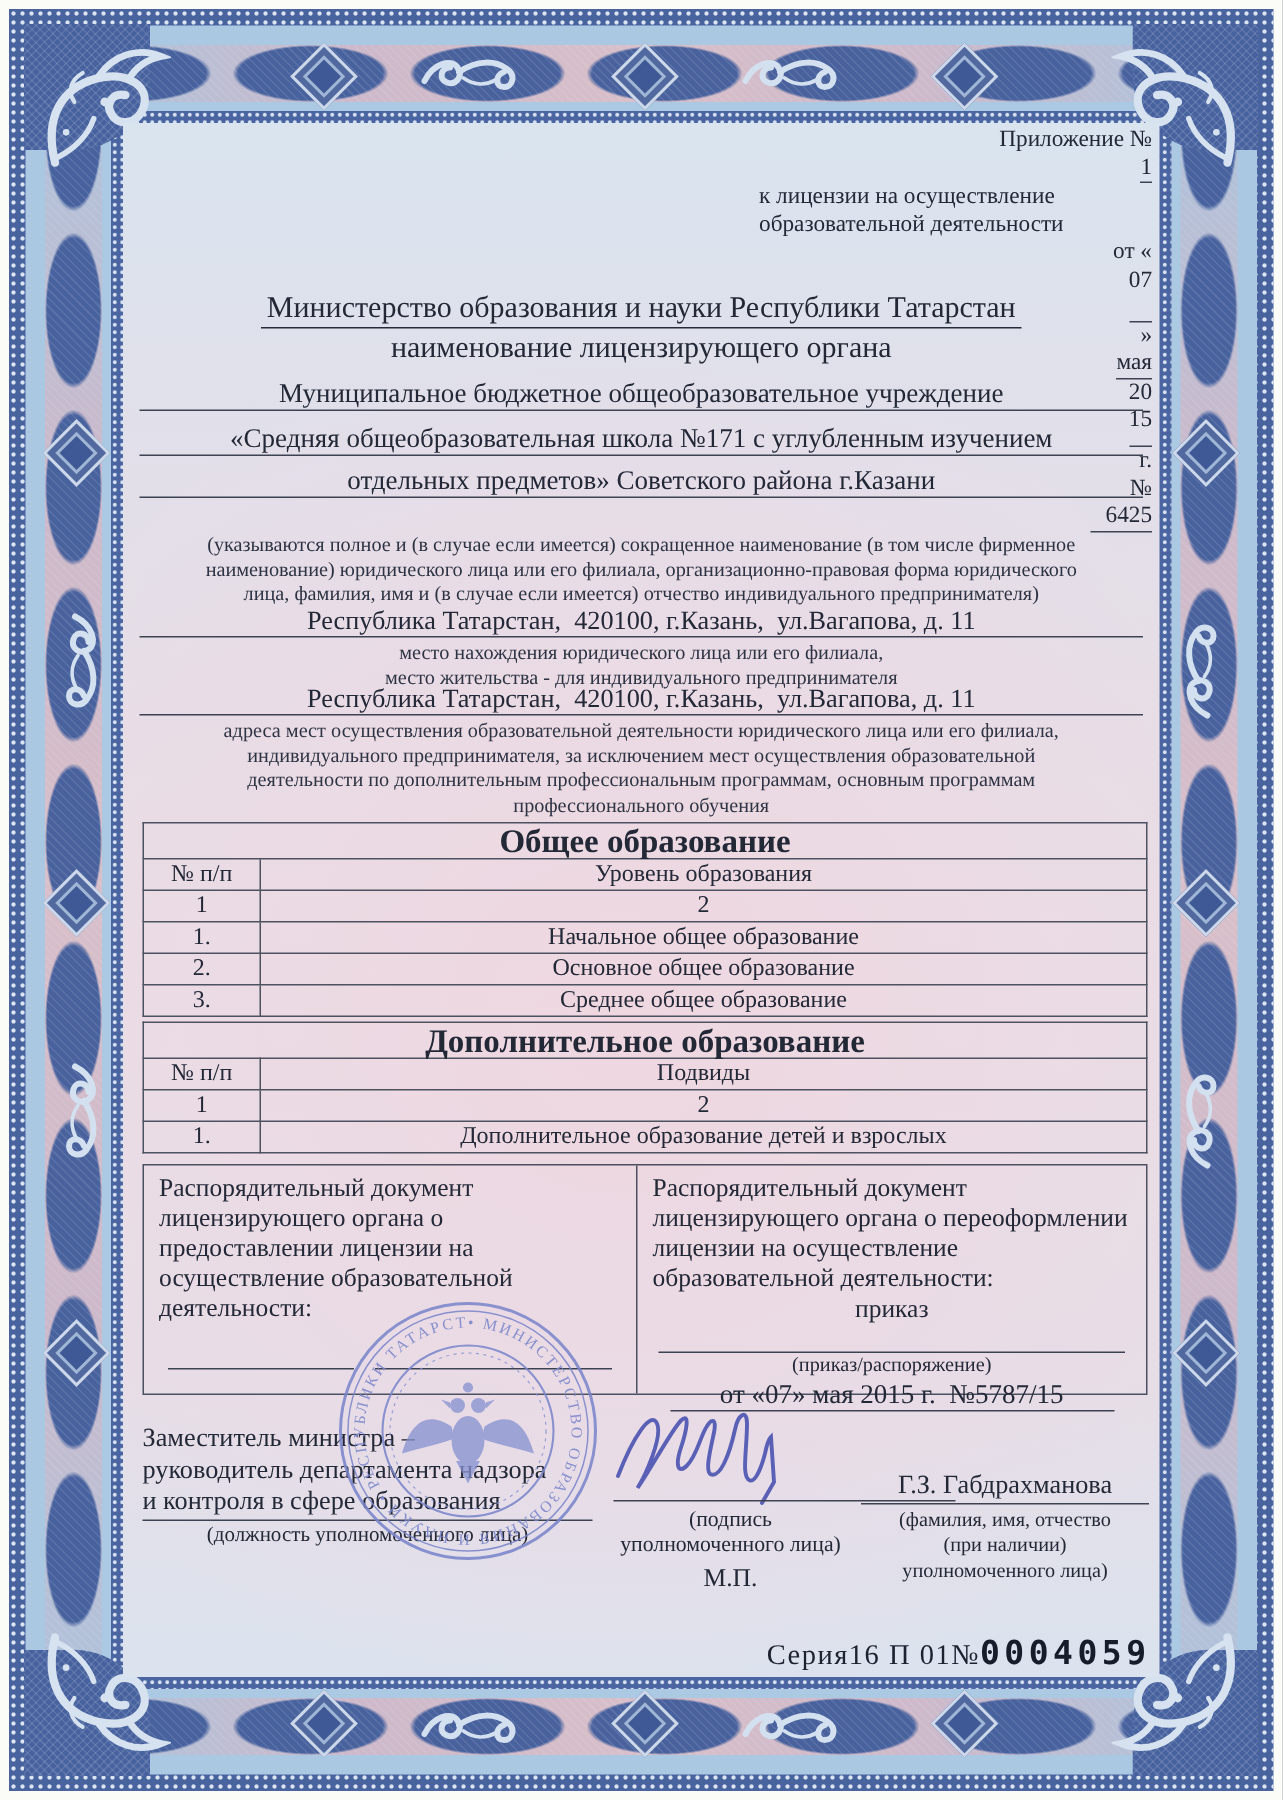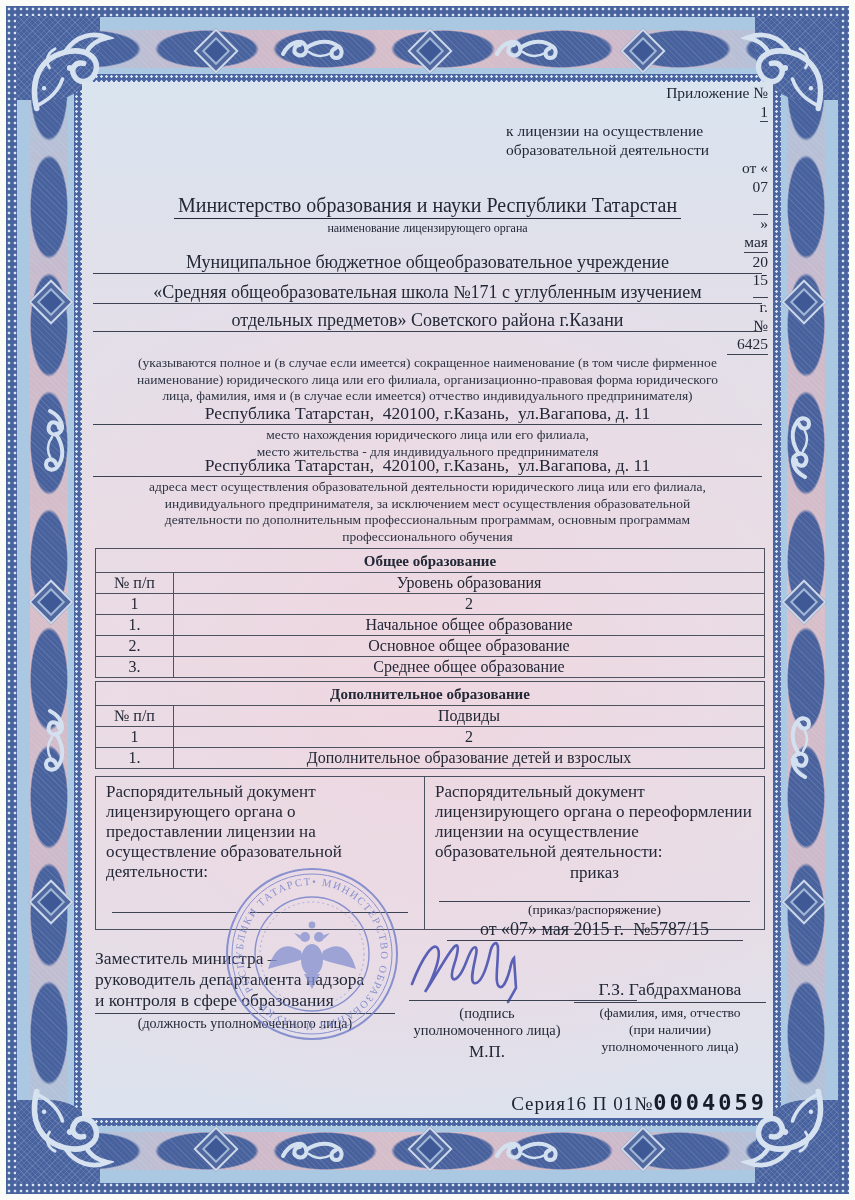"наименование лицензирующего органа" .ministry-cap { font-size: 12px -> 20px }
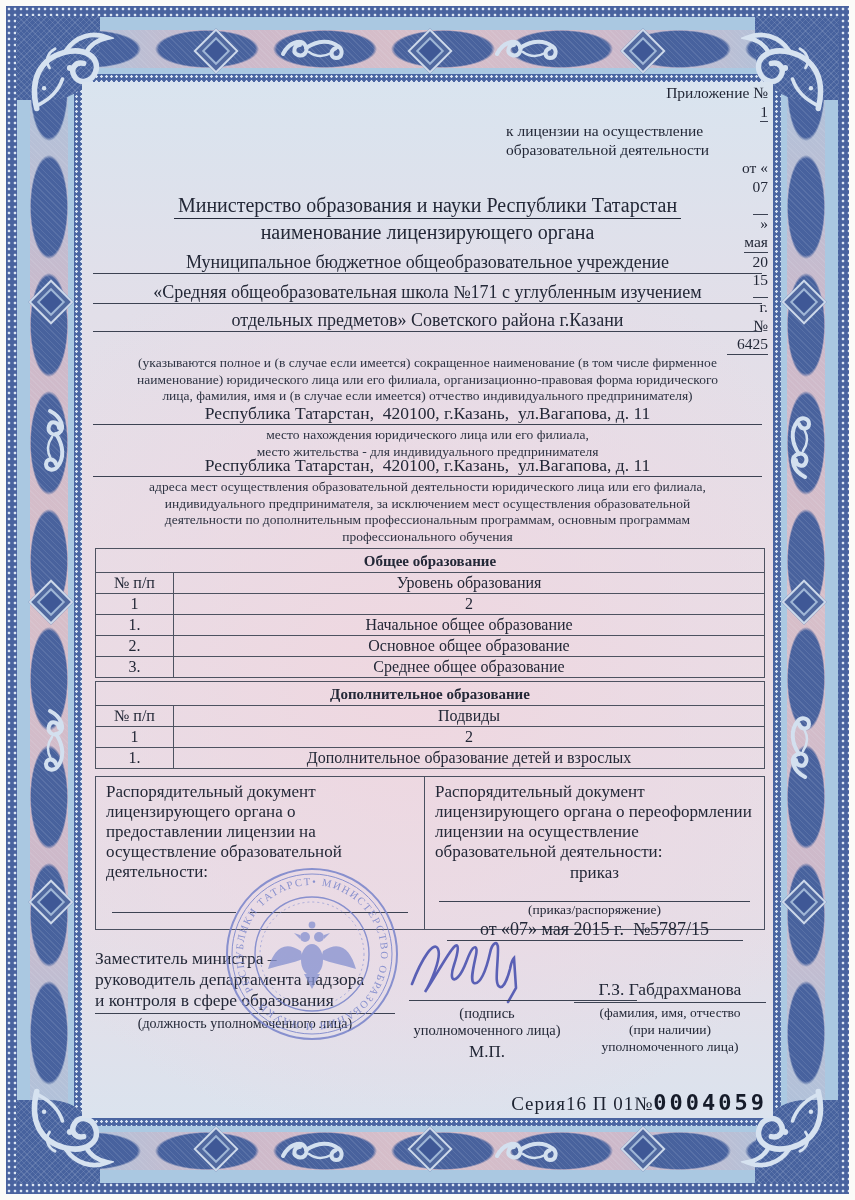"Общее образование" table.doc td.title { font-size: 15px -> 22px }
